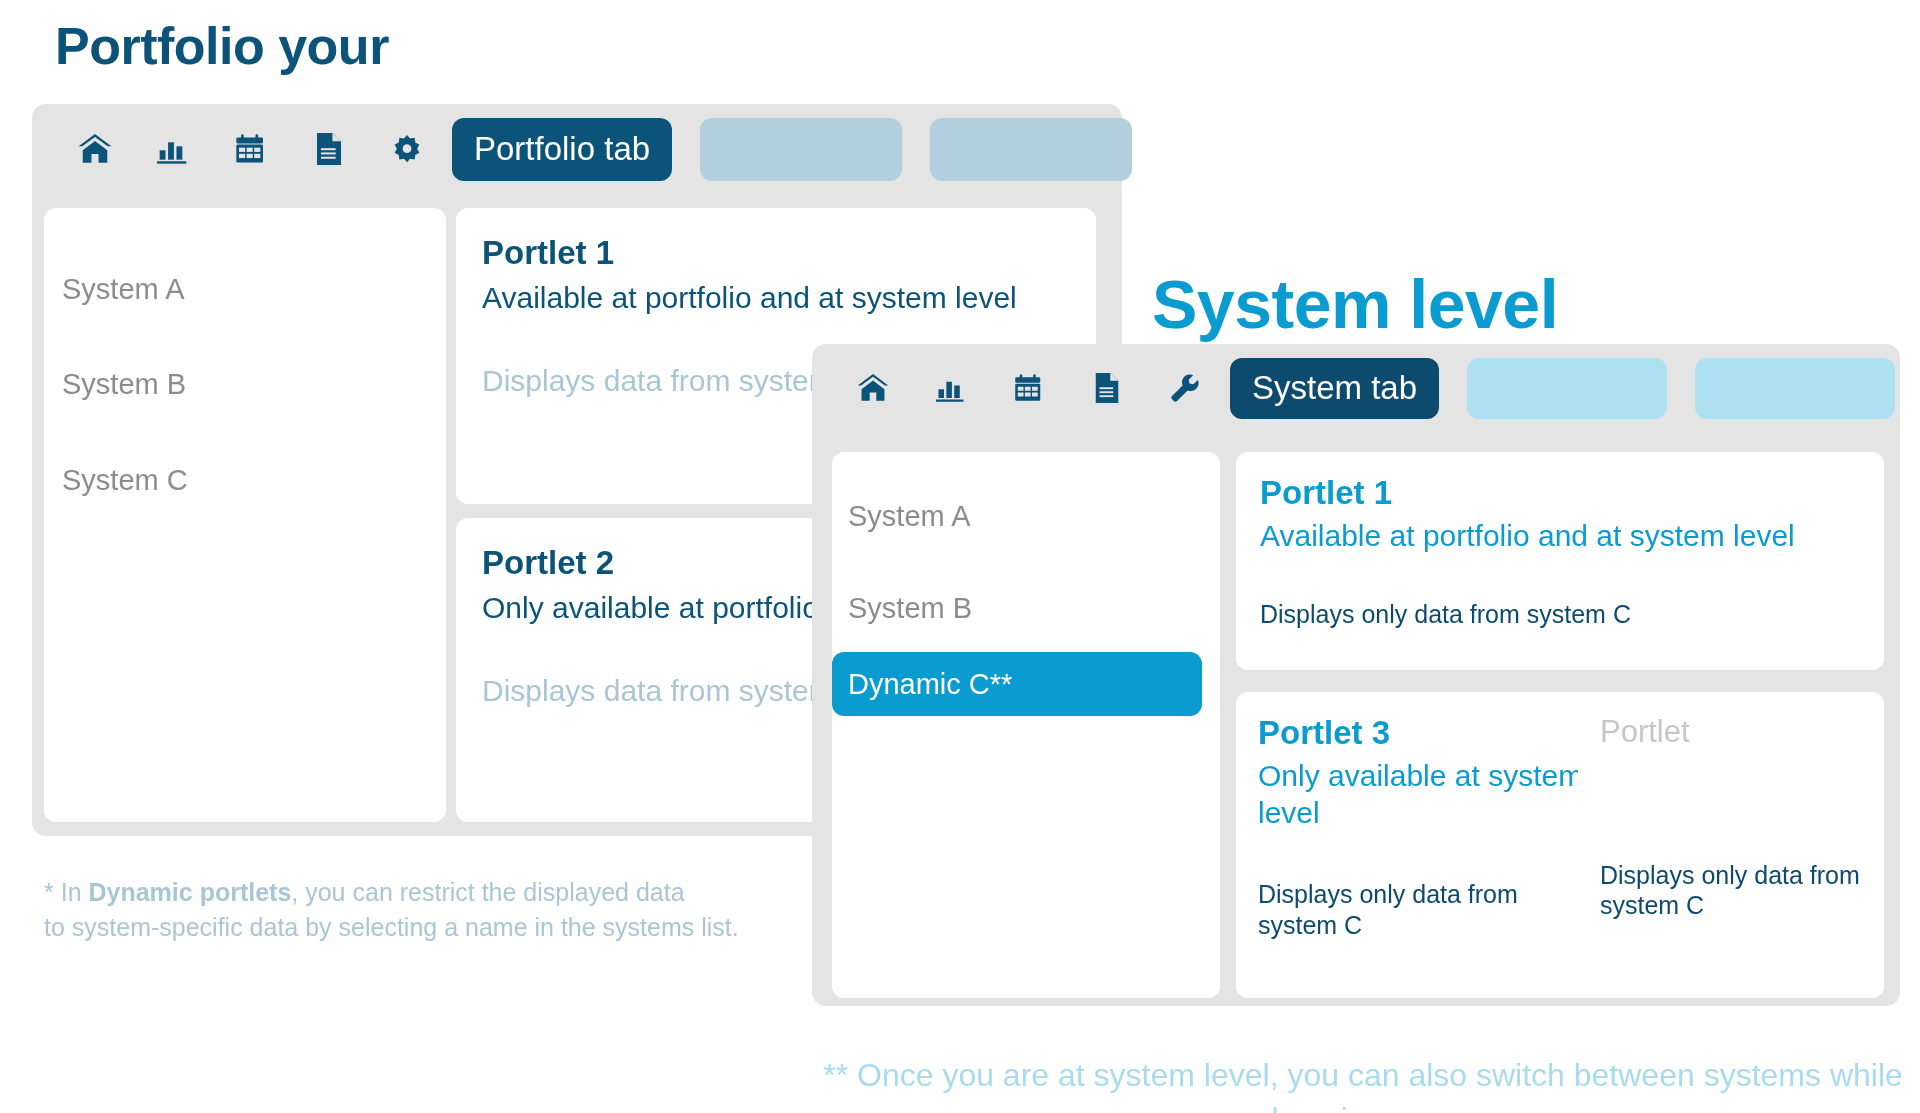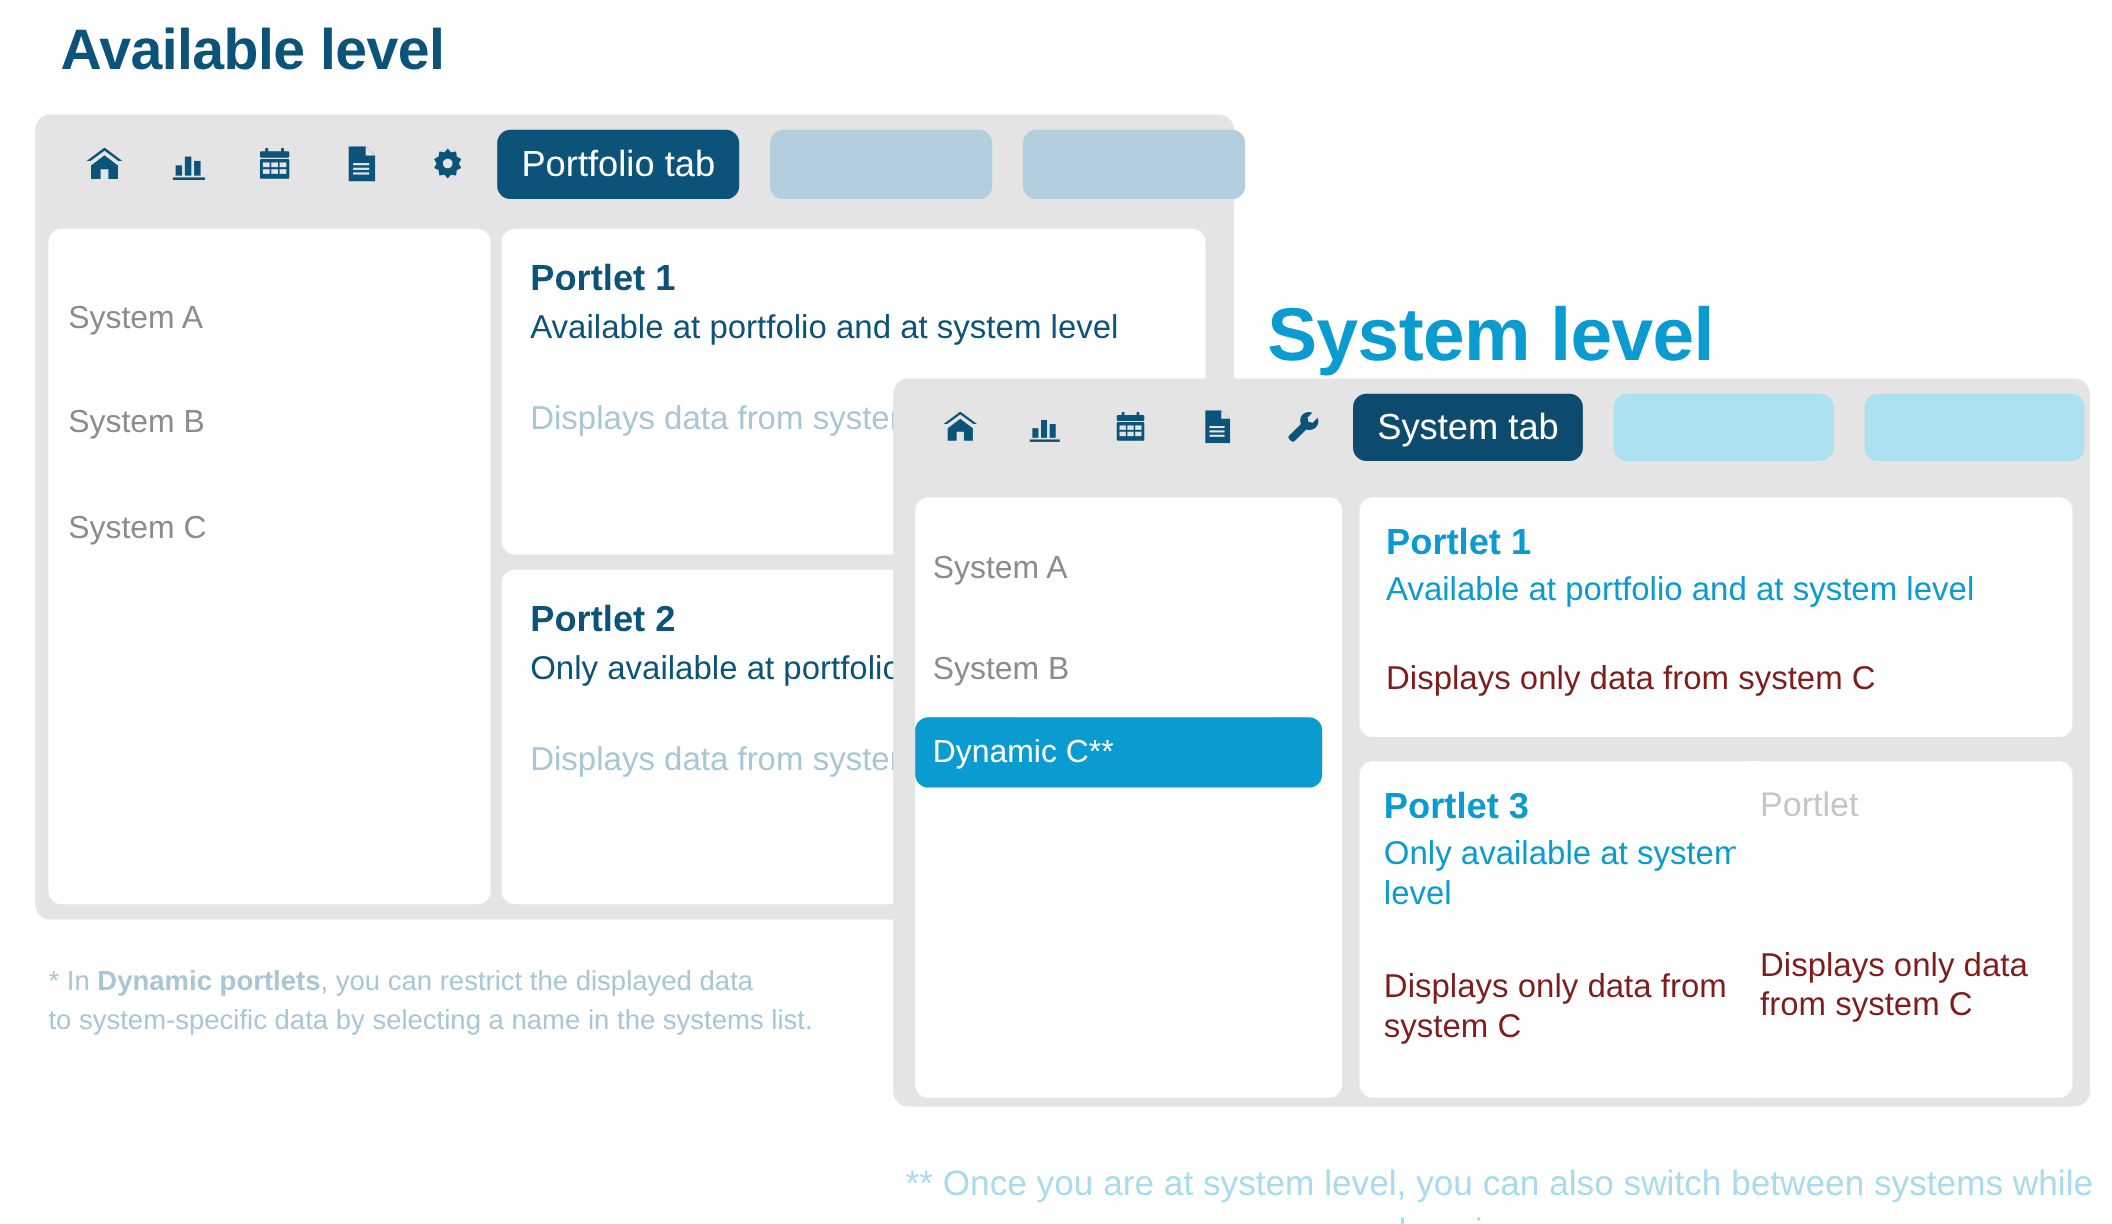"Available level" div.heading { text: Available level -> Portfolio your }
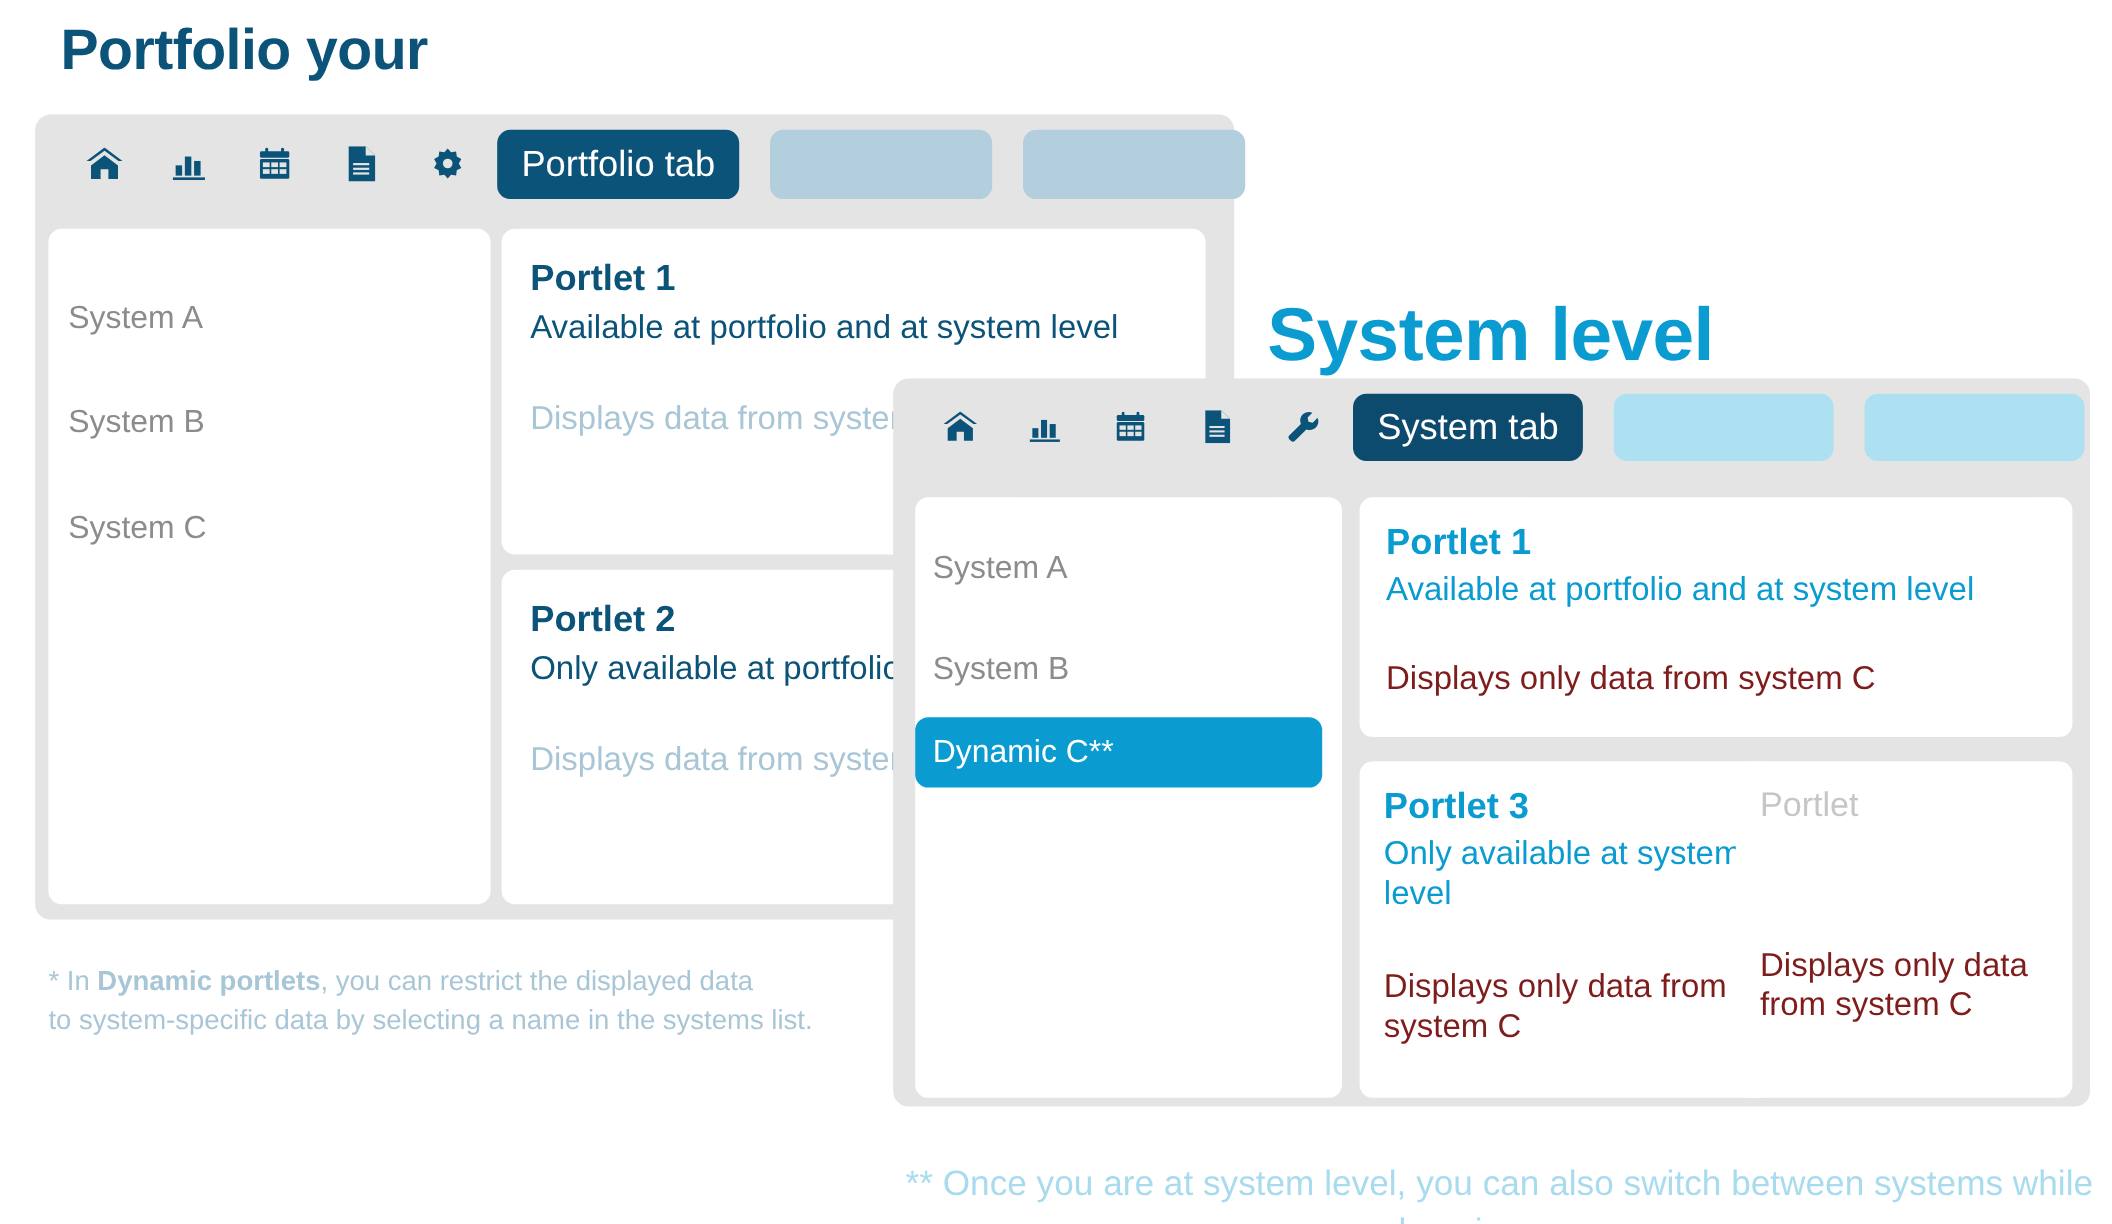"Displays only data from system" .portlet-cyan-muted { color: #7f1d1d -> #0c4a6e; font-size: 30px -> 25px }
